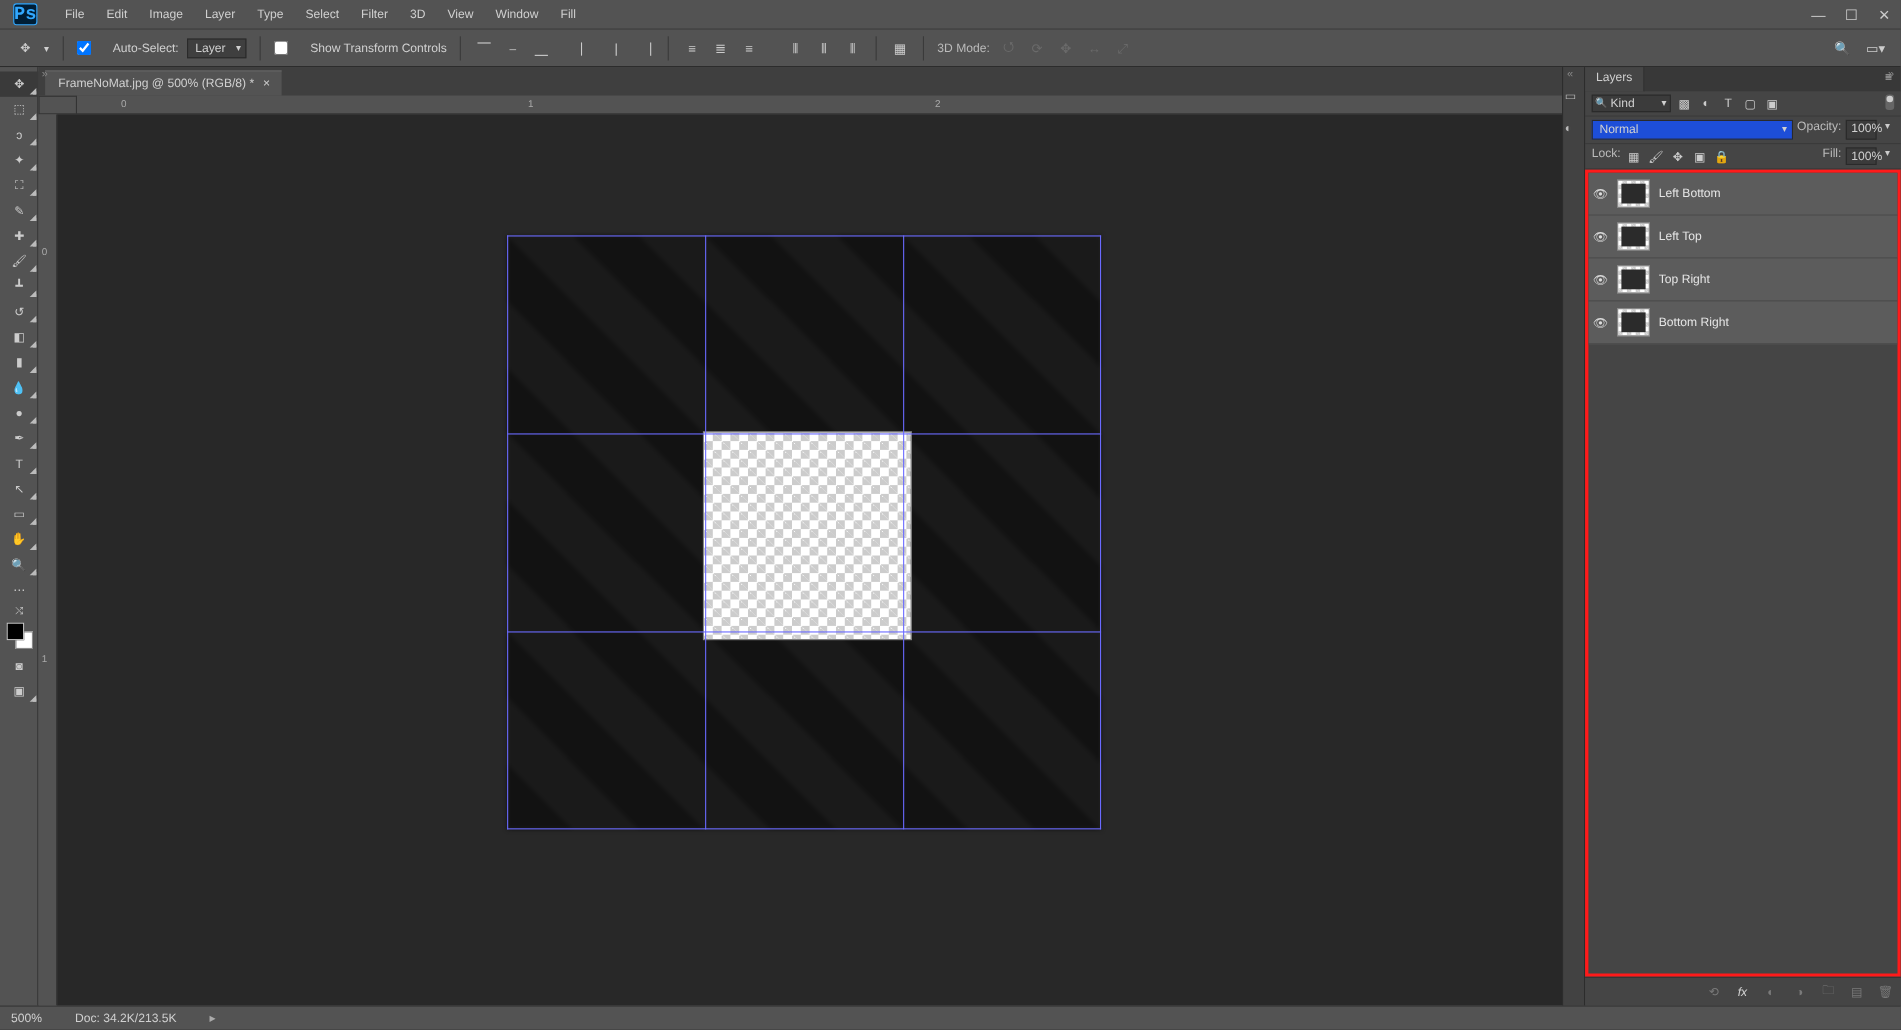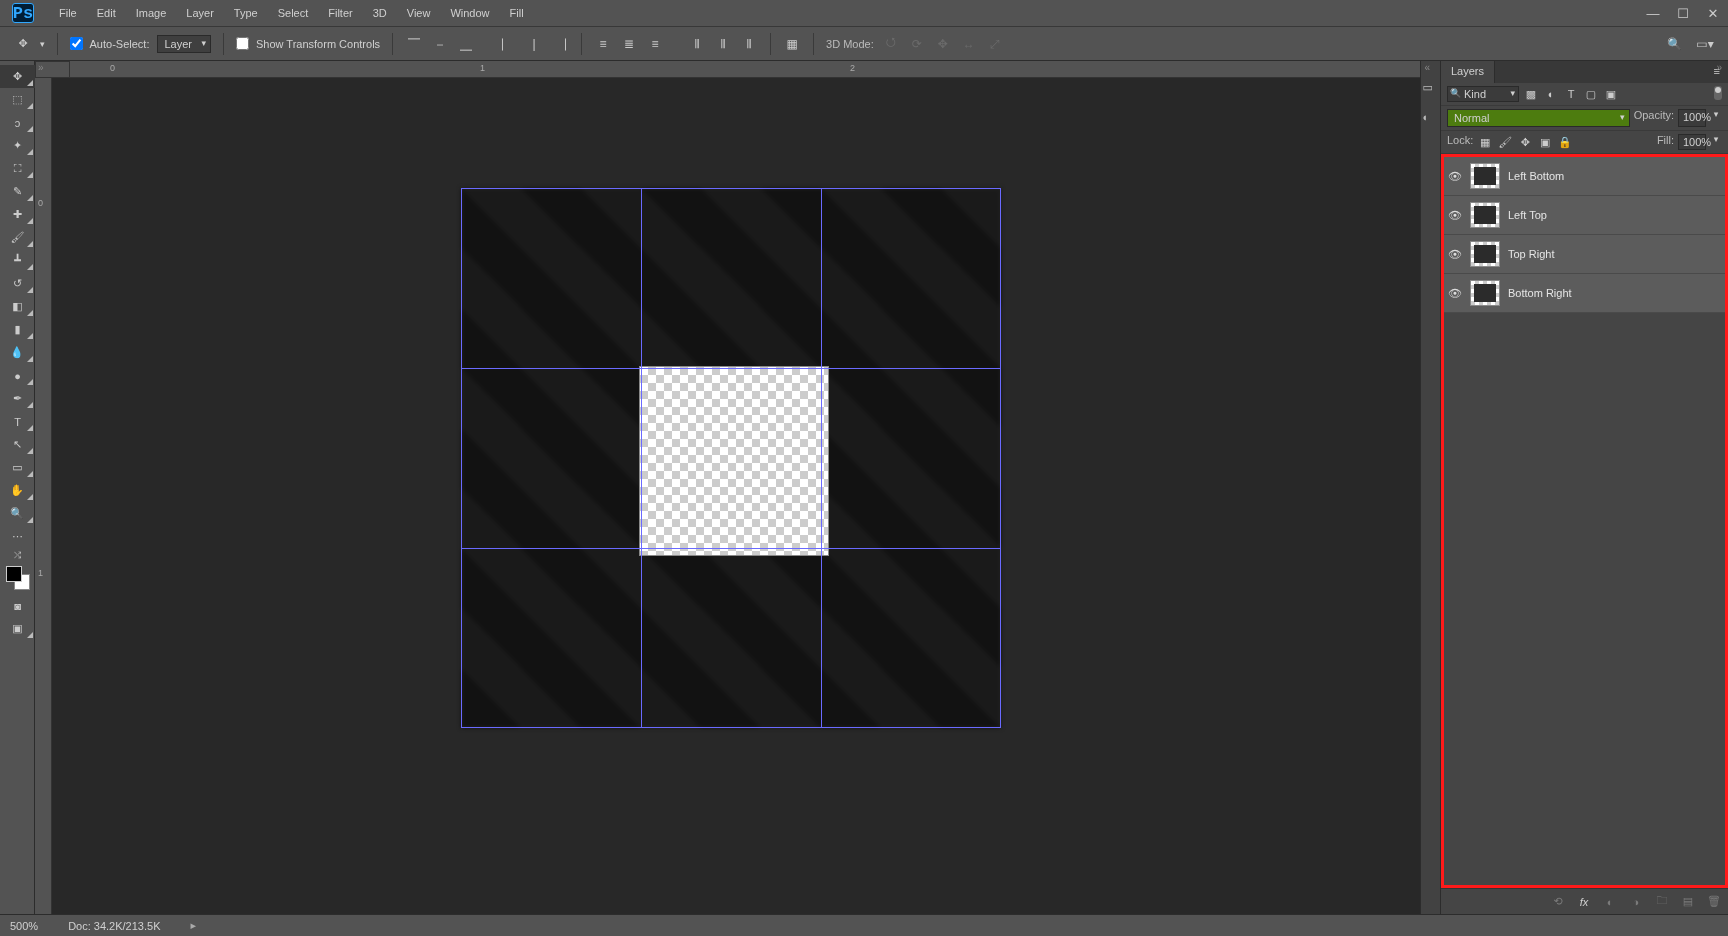"Auto-Select:" .opt-check { gap: 7px -> 20px }
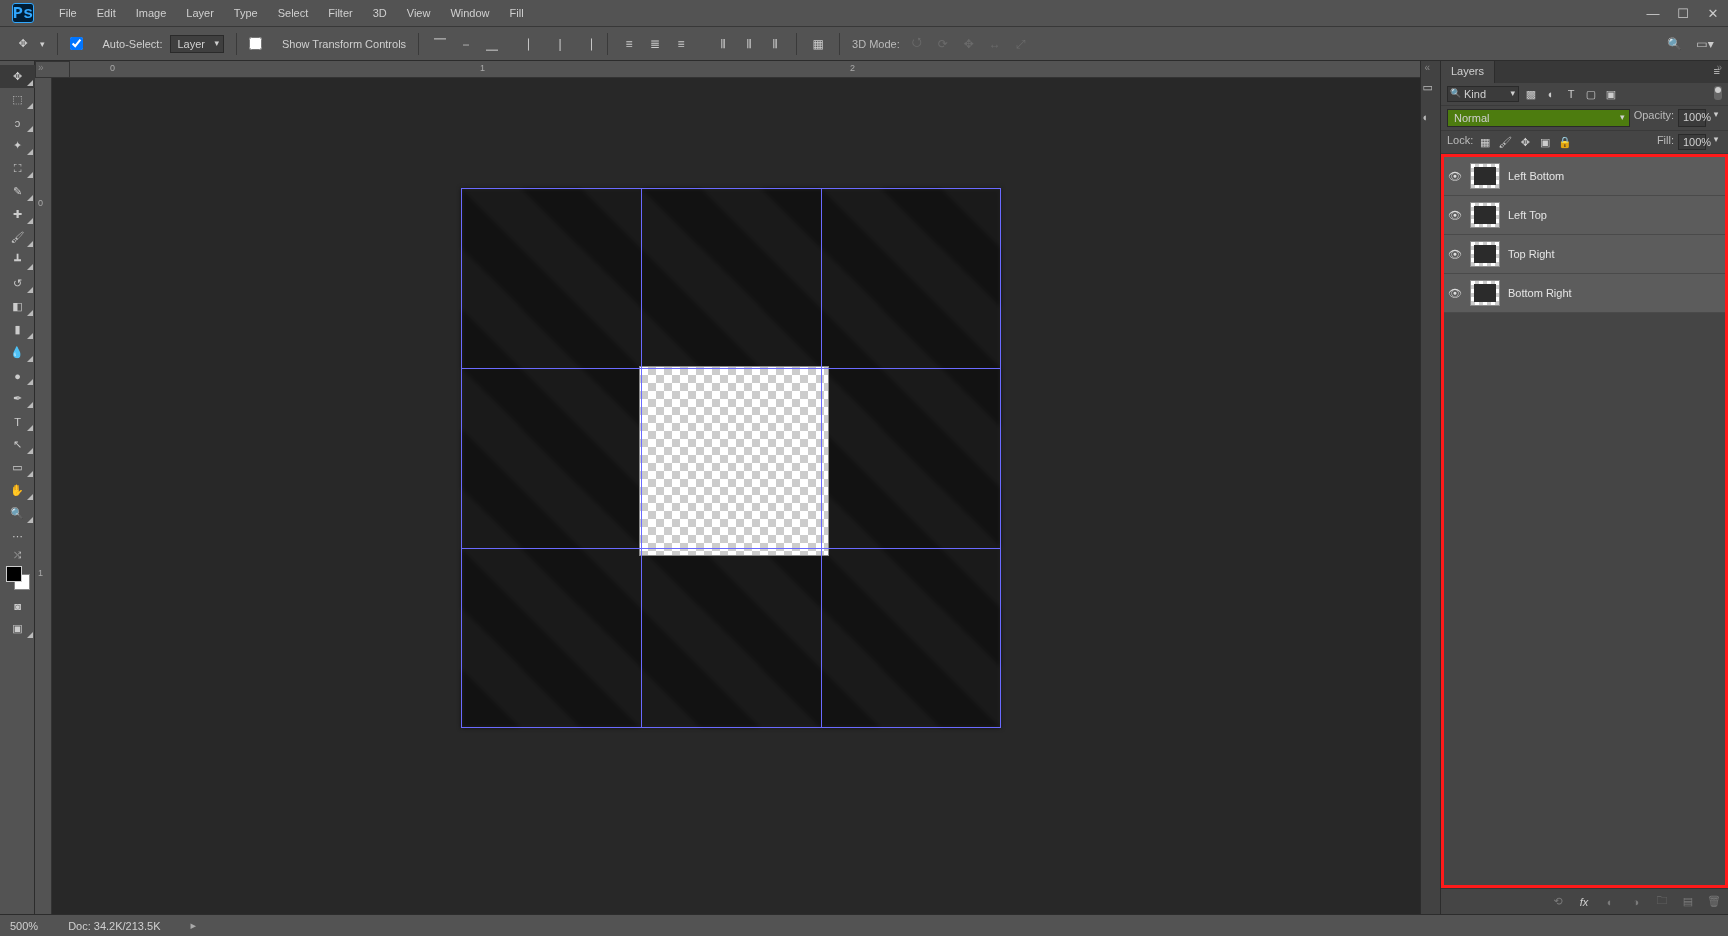"FrameNoMat.jpg @ 500% (RGB/8) *" div.tabbar { html: none -> <div> <div> <span>FrameNoMat.jpg @ 500% (RGB/8) *</span> <span>×</span> </div> </div> }
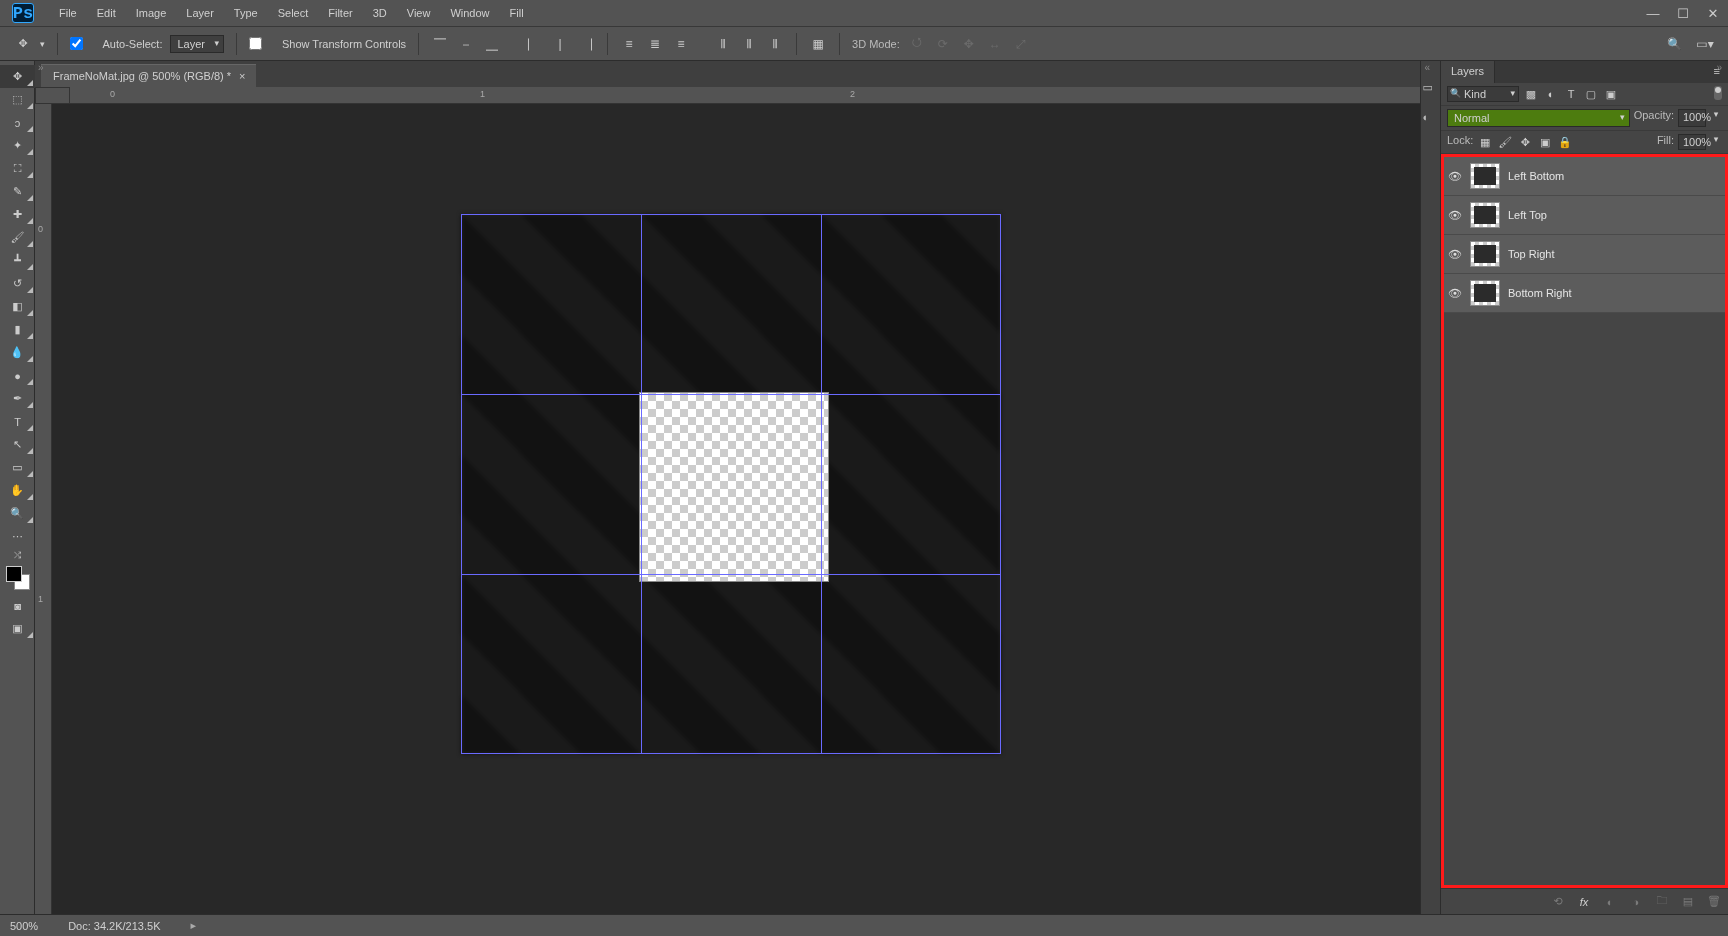"Normal" .blend-select { background: #4d7c0f -> #1d4ed8 }
